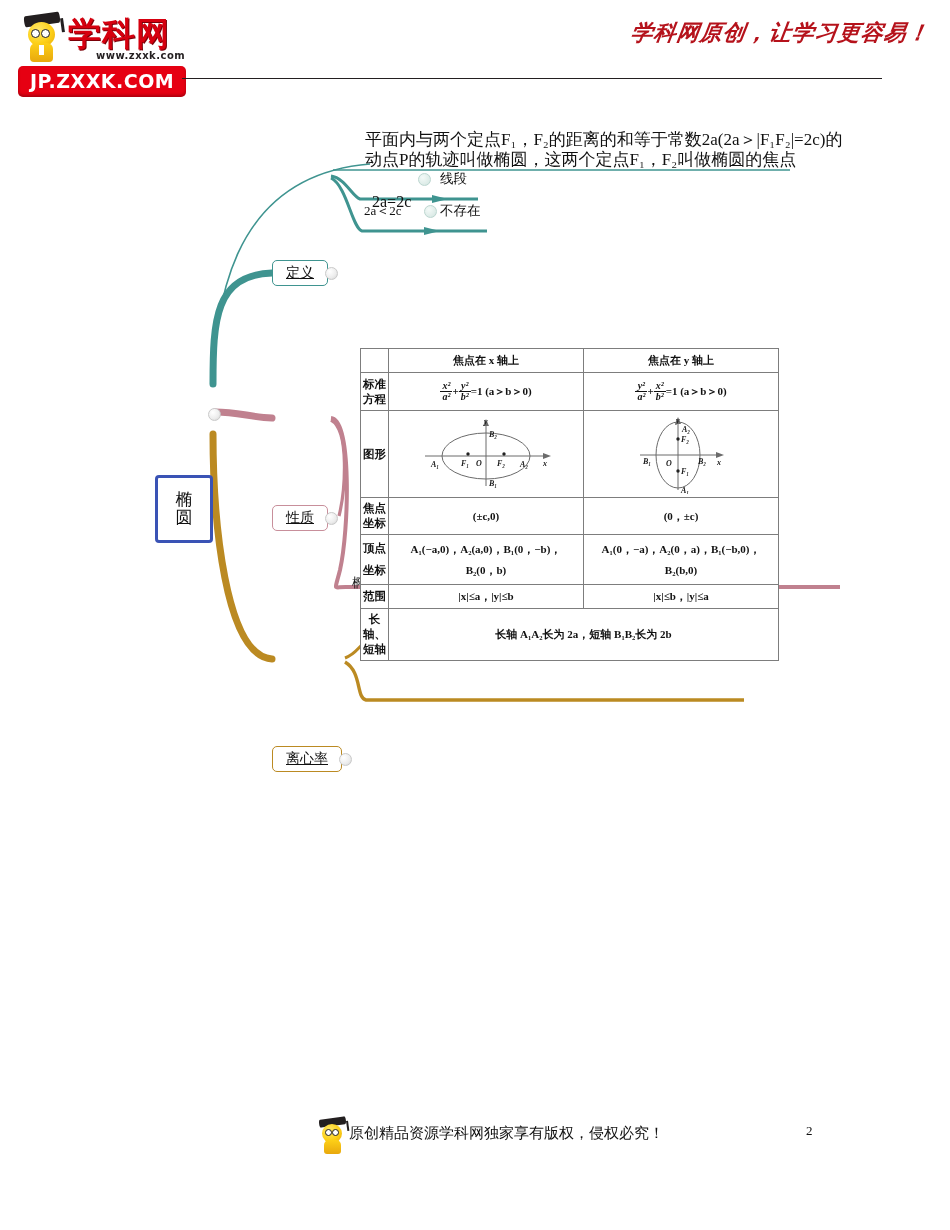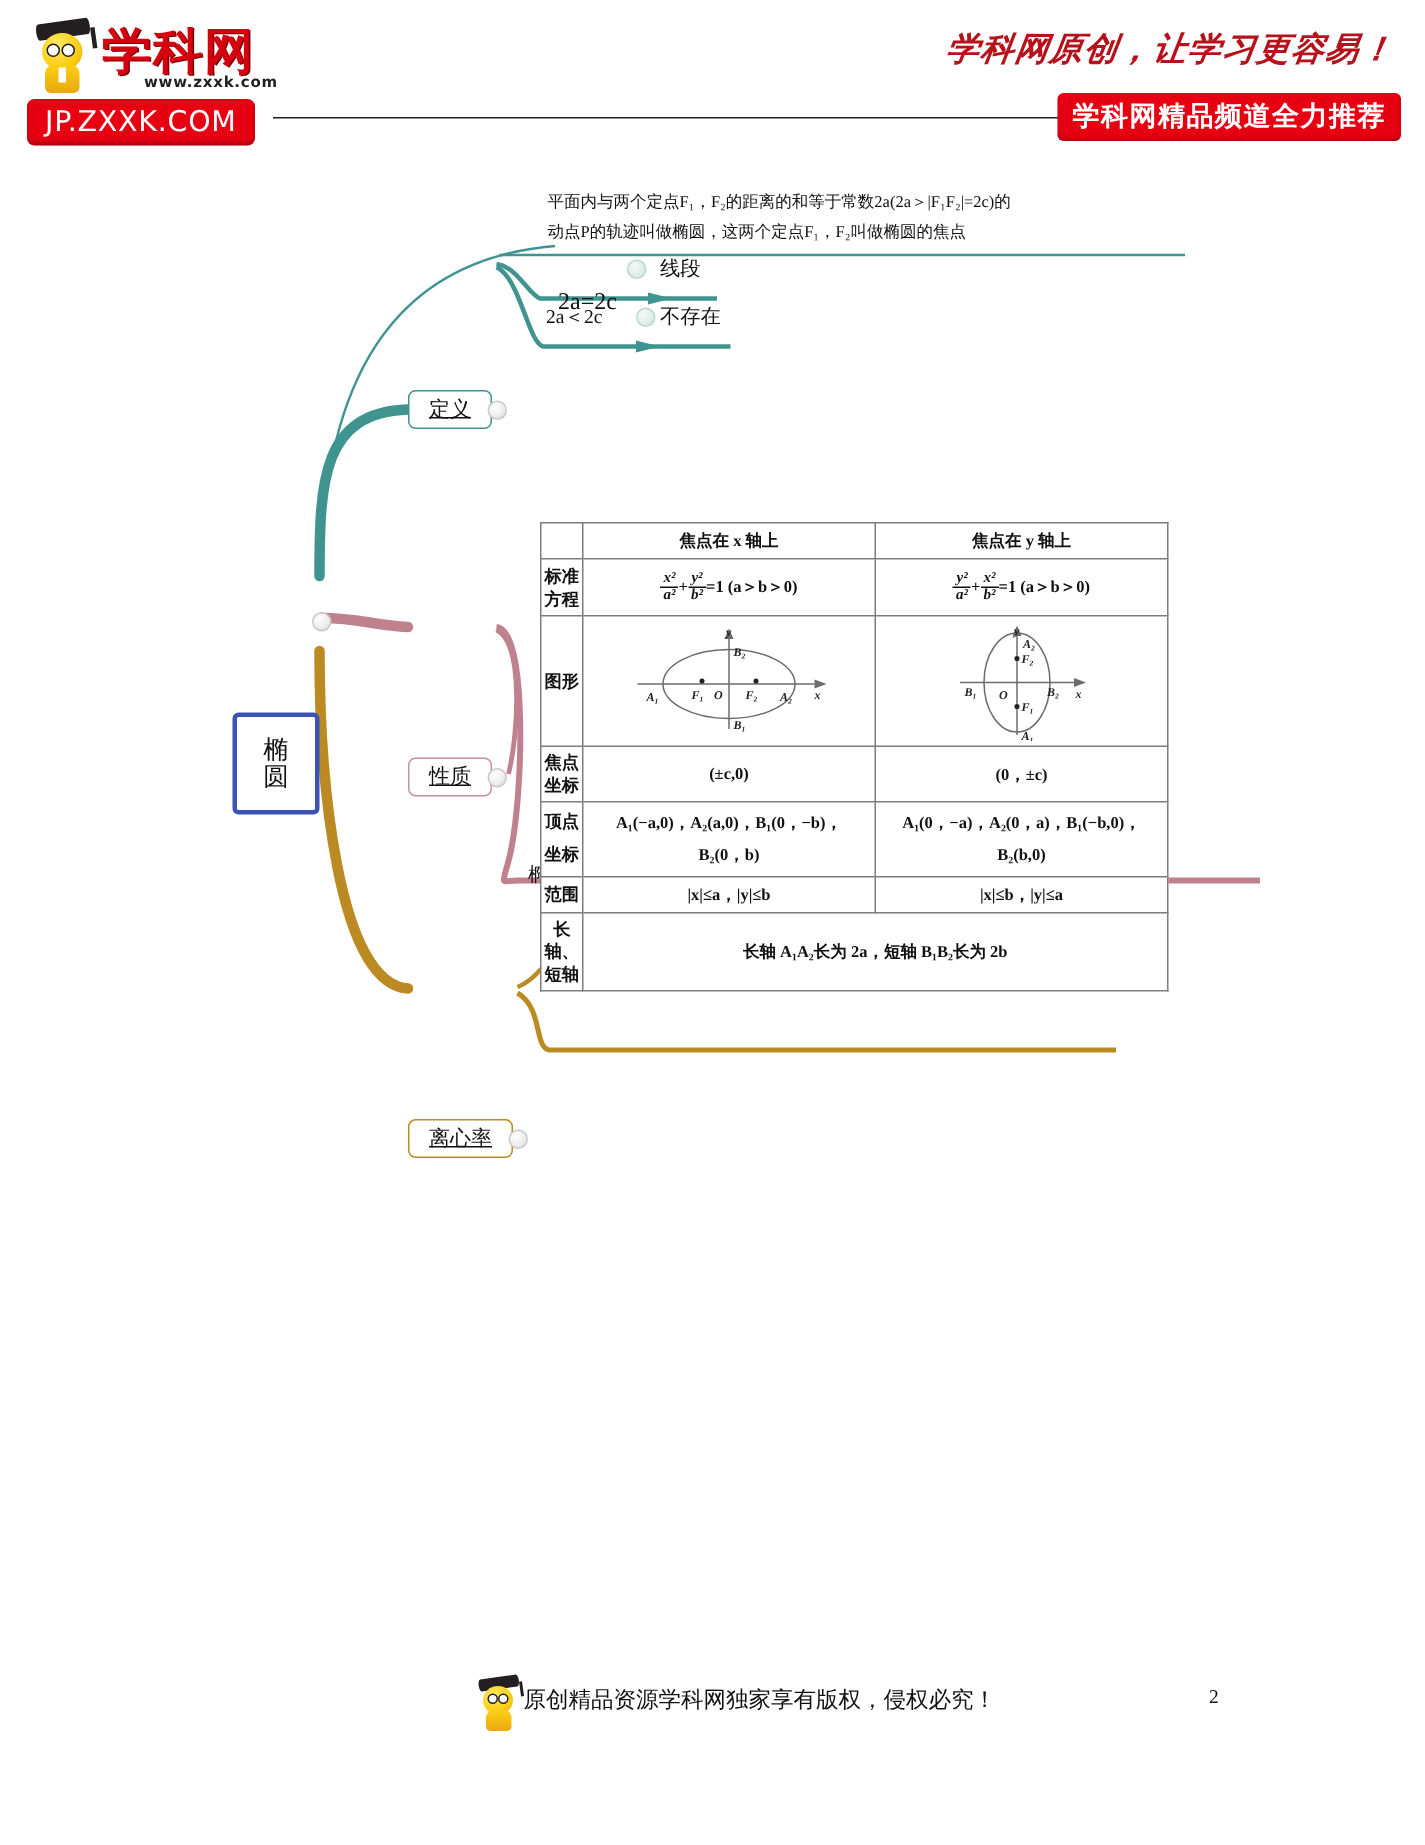"JP.ZXXK.COM" .jp-badge { font-weight: normal -> bold }
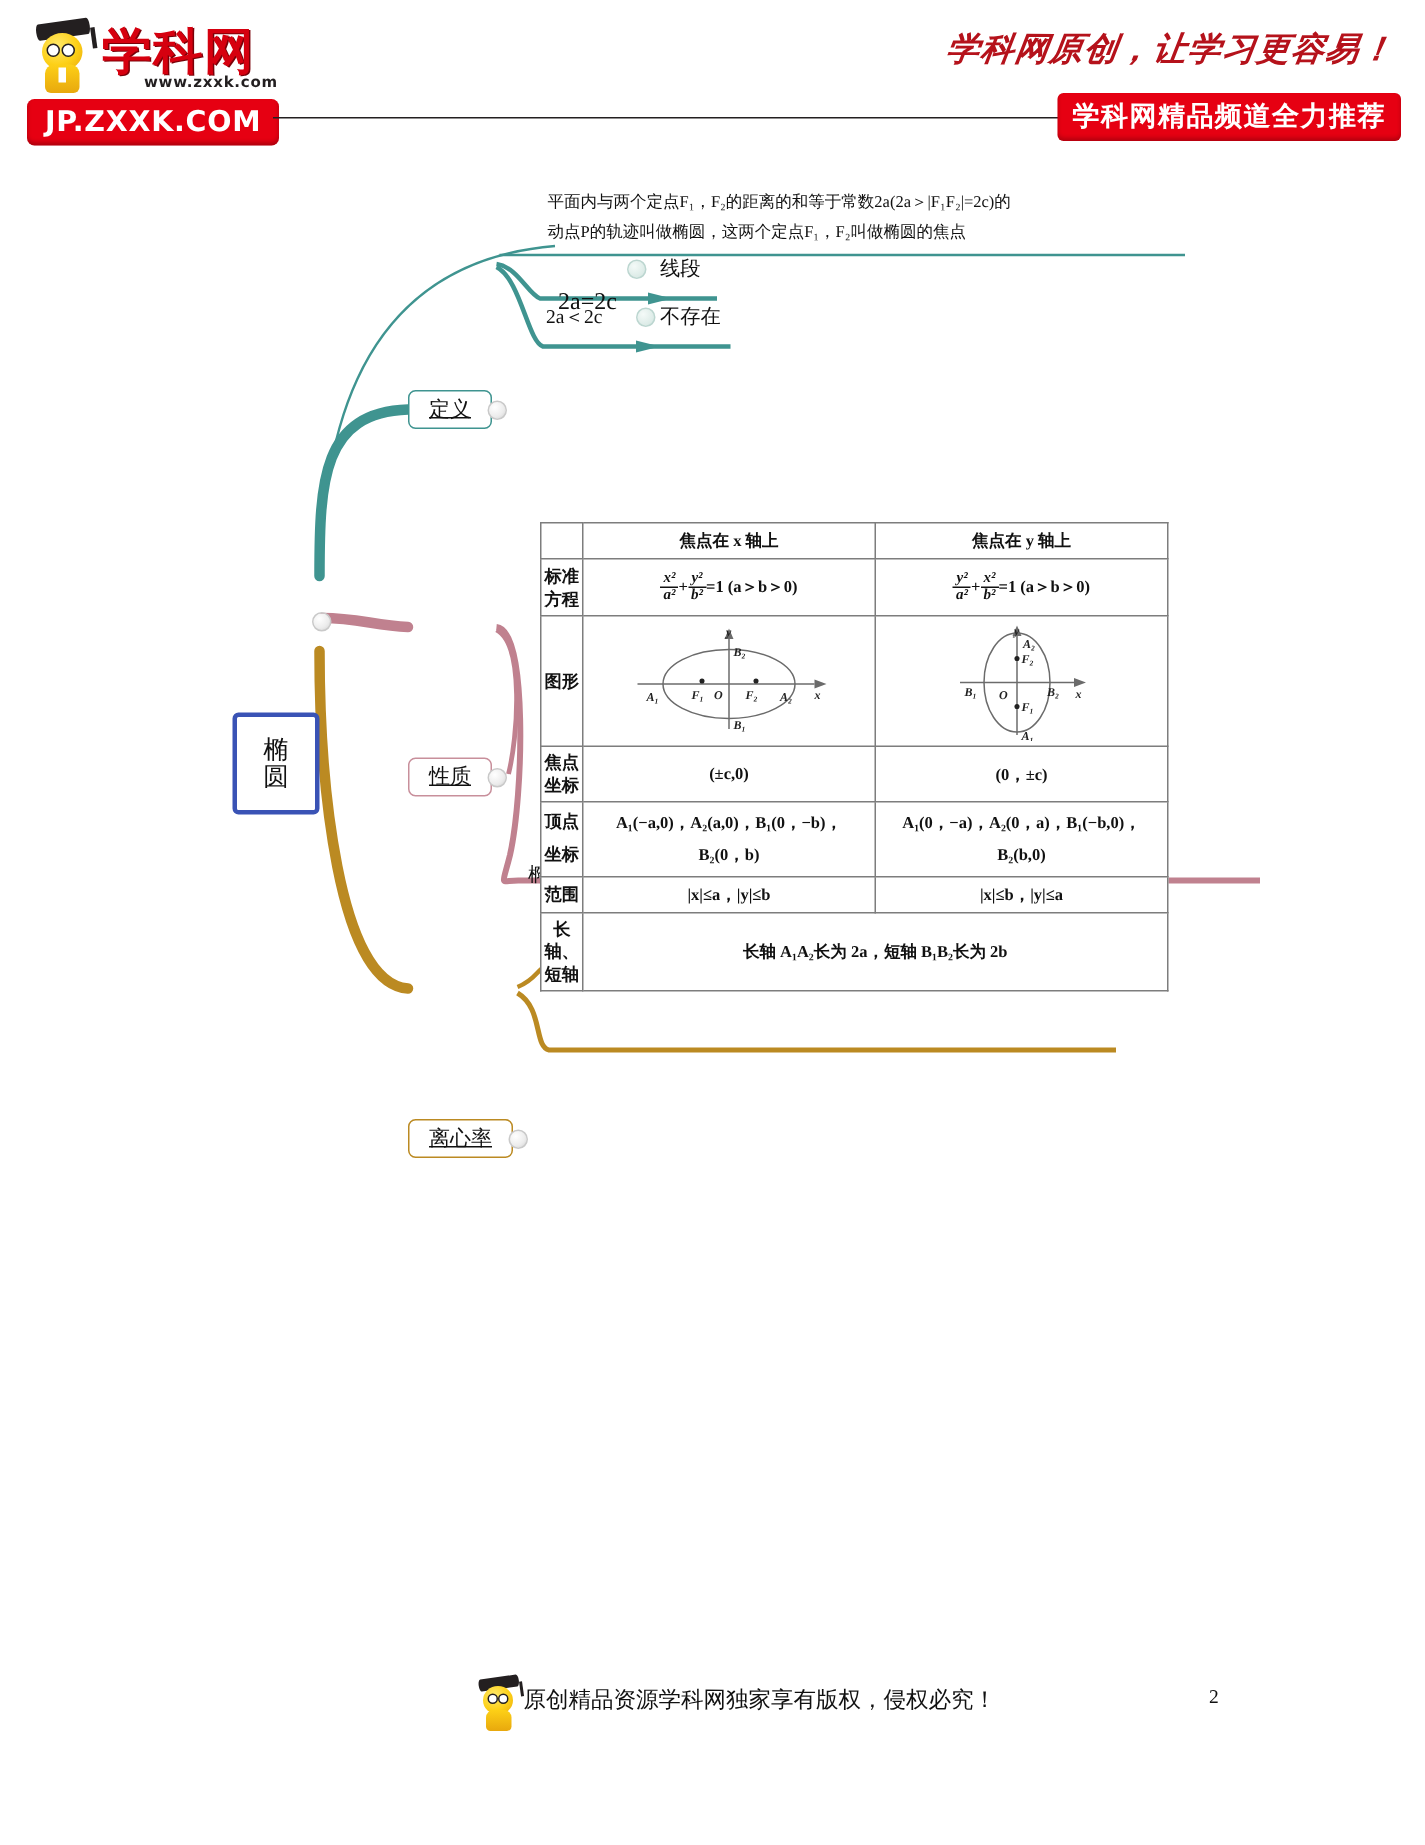"学科网精品频道全力推荐" div.promo { html: <div>学科网精品频道全力推荐</div> -> none }
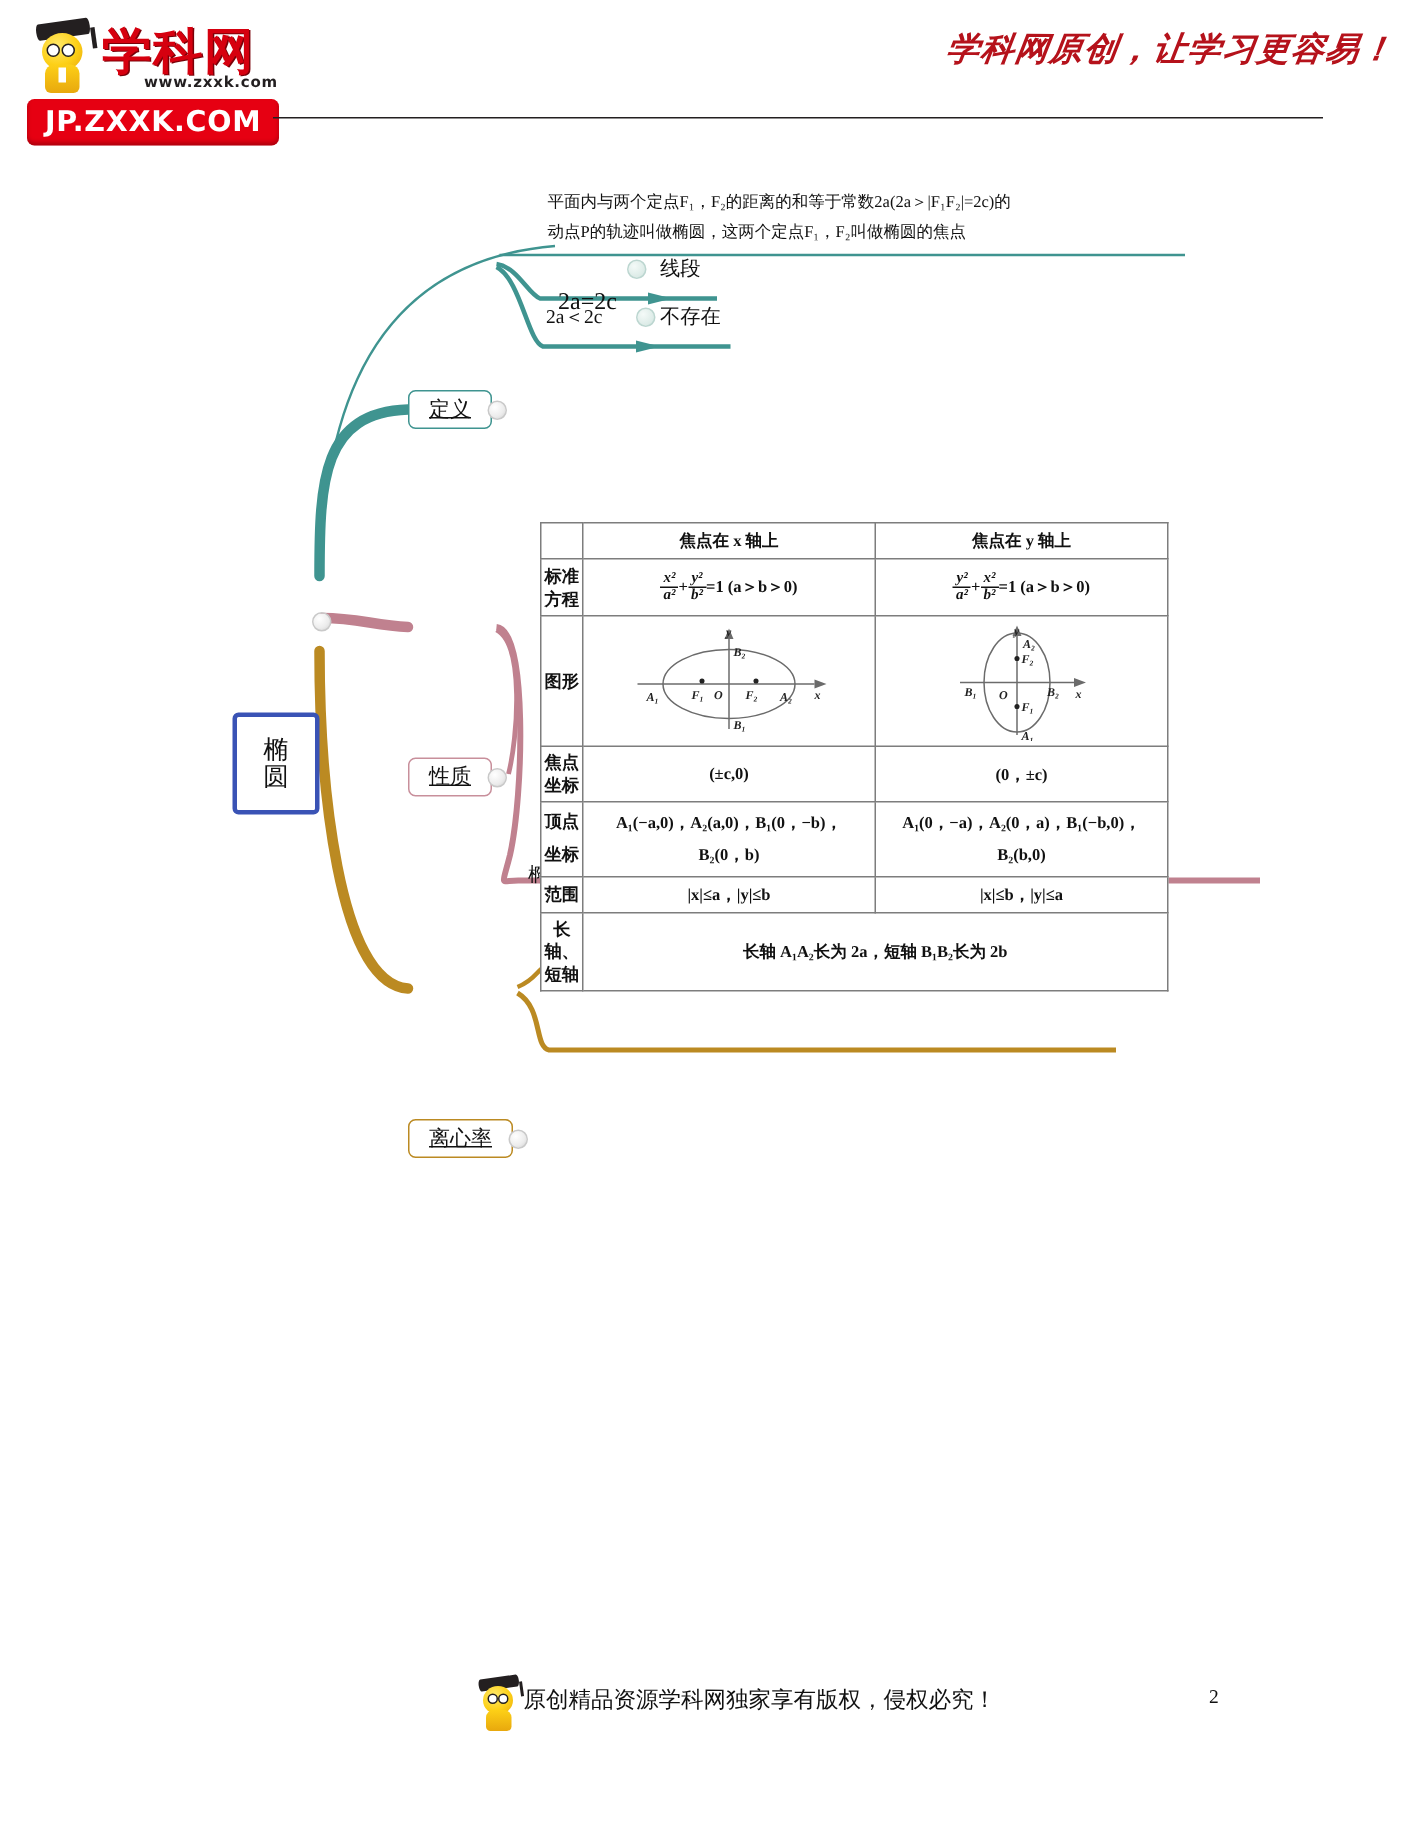"平面内与两个定点F₁，F₂的距离的和等于常数2a(2a＞|F₁F₂|=2c)的" .leaf { font-size: 11px -> 17px }
